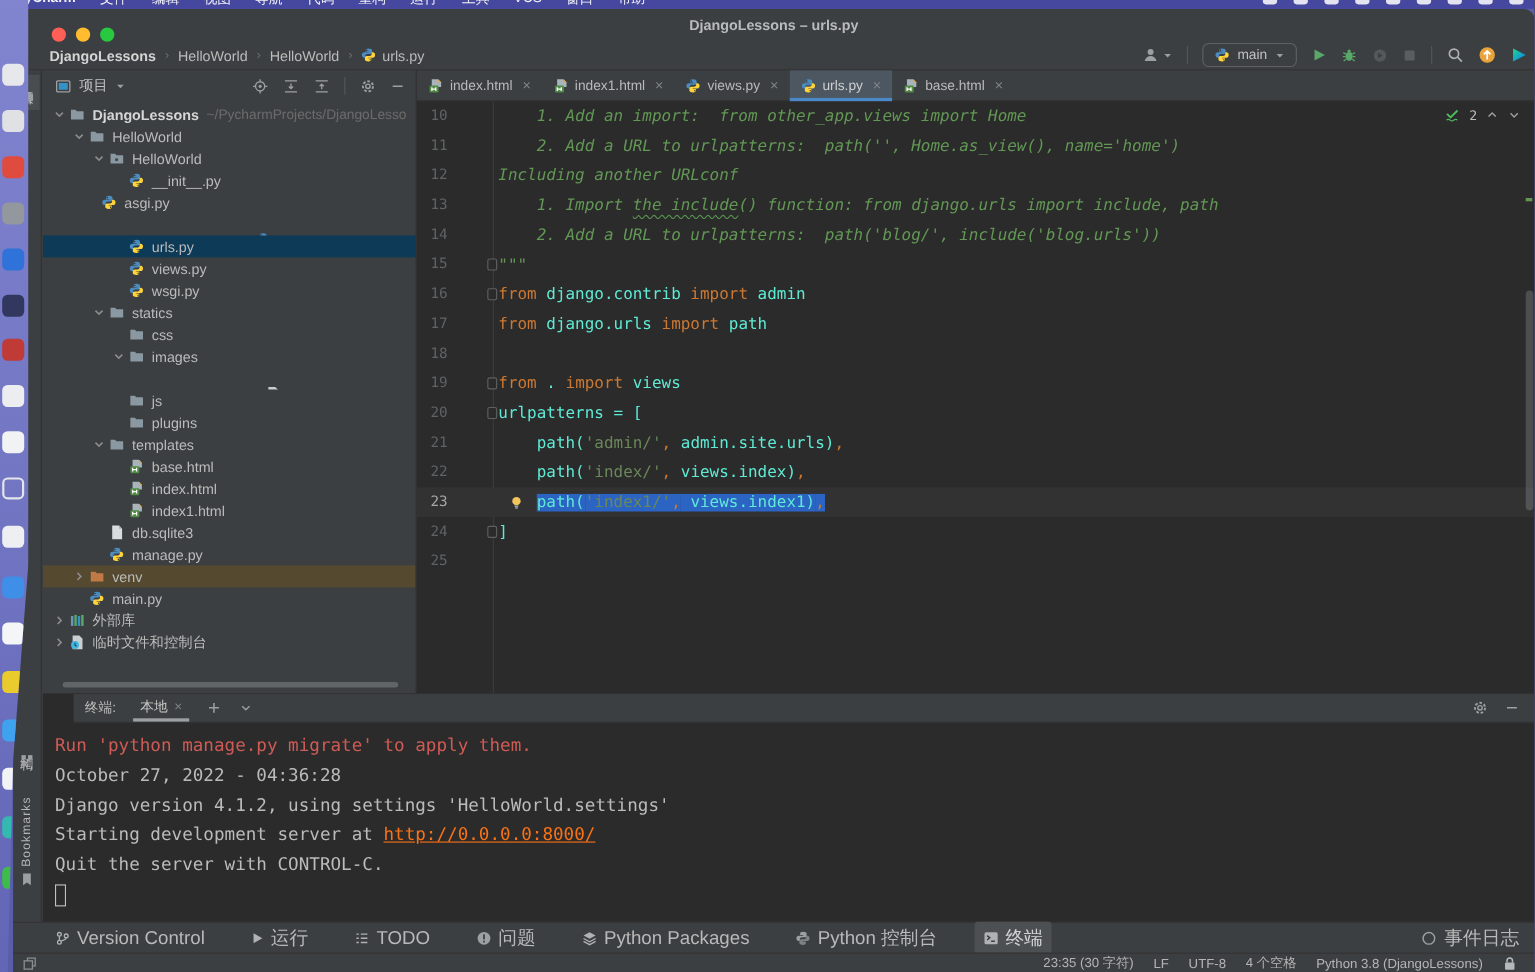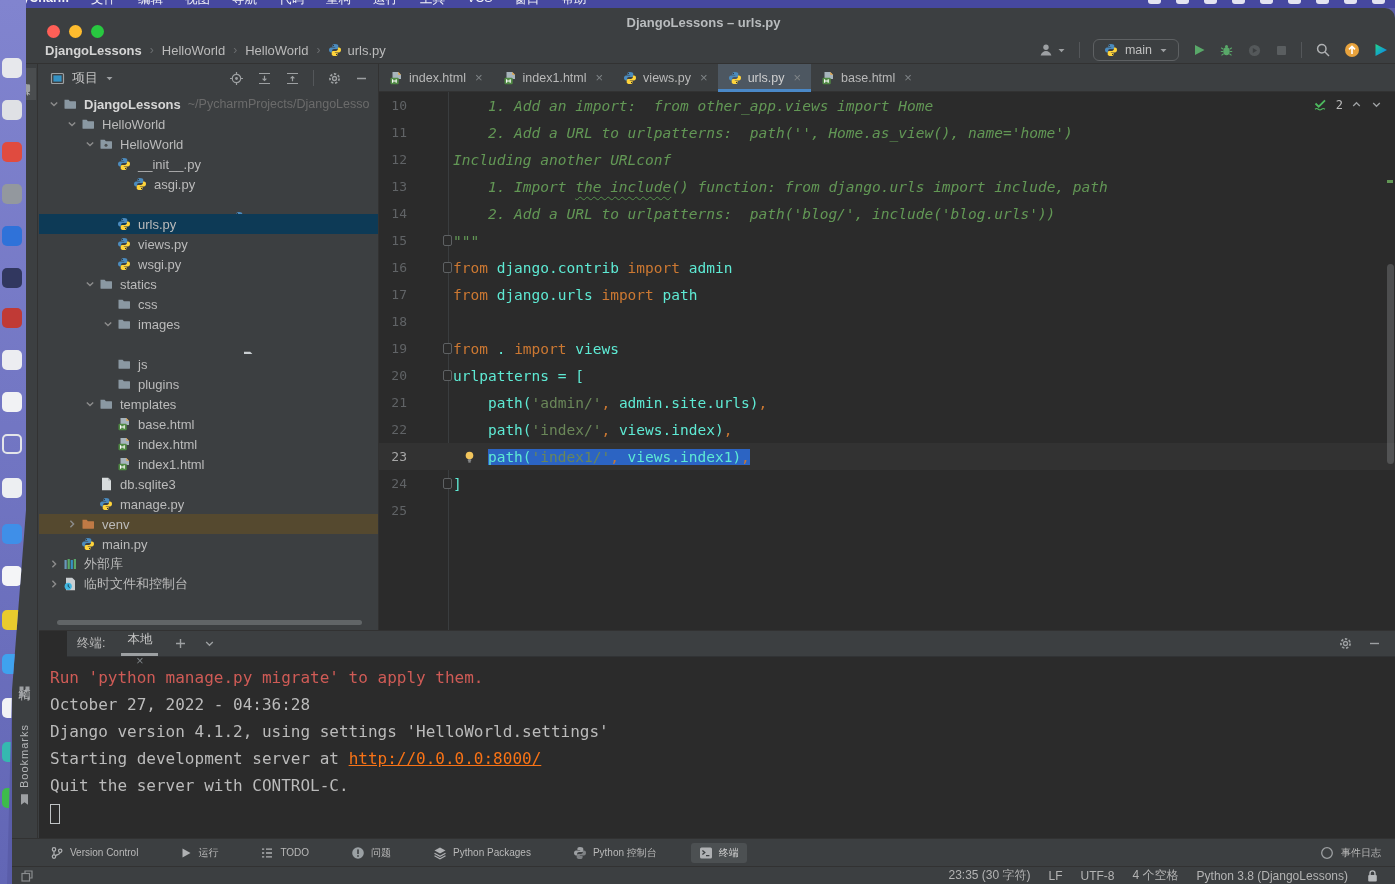"asgi.py" div.trow { padding-left: 77px -> 36px }
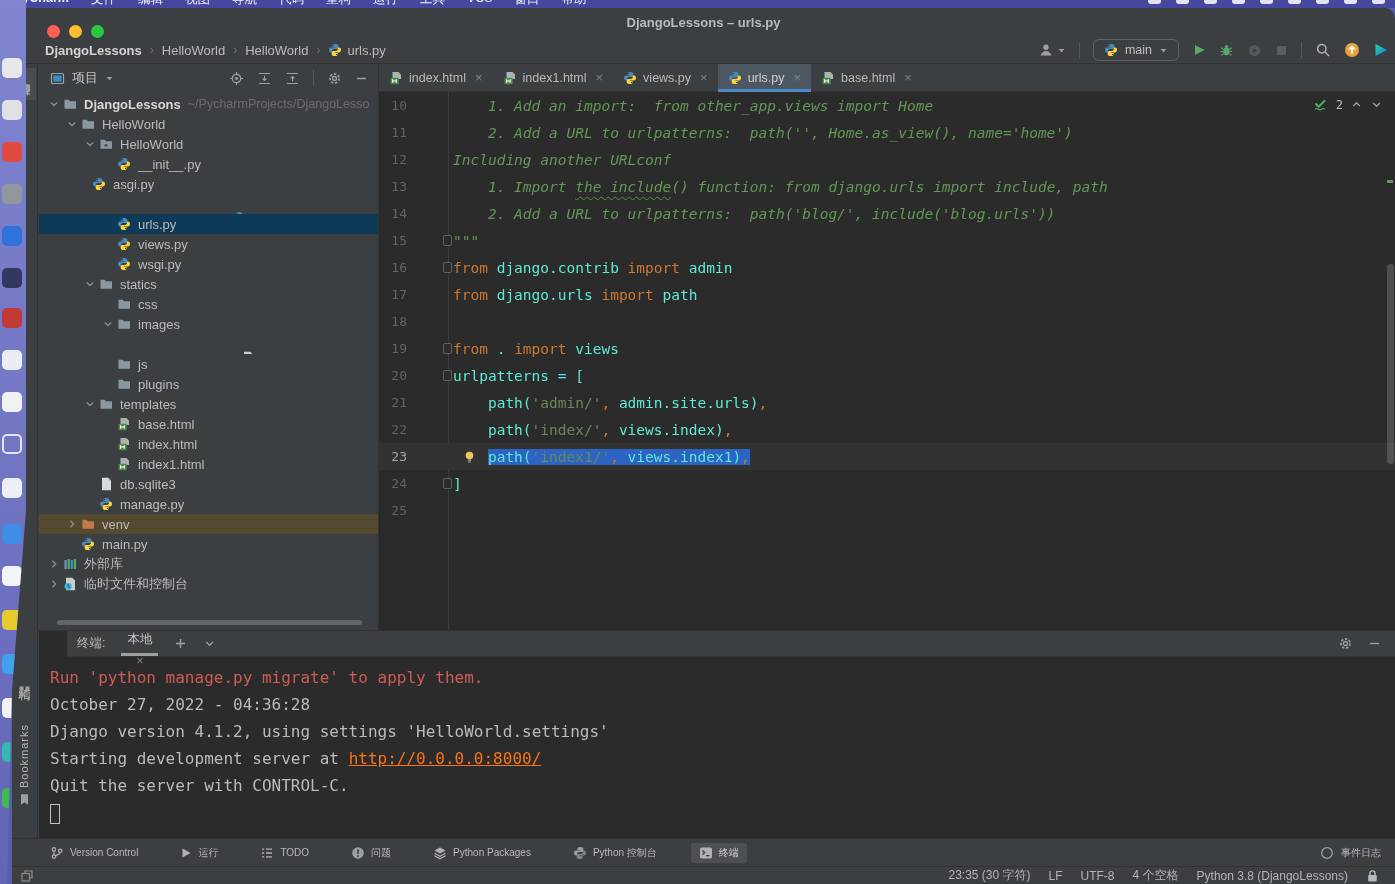"本地" .term-tab { flex-direction: column -> none }
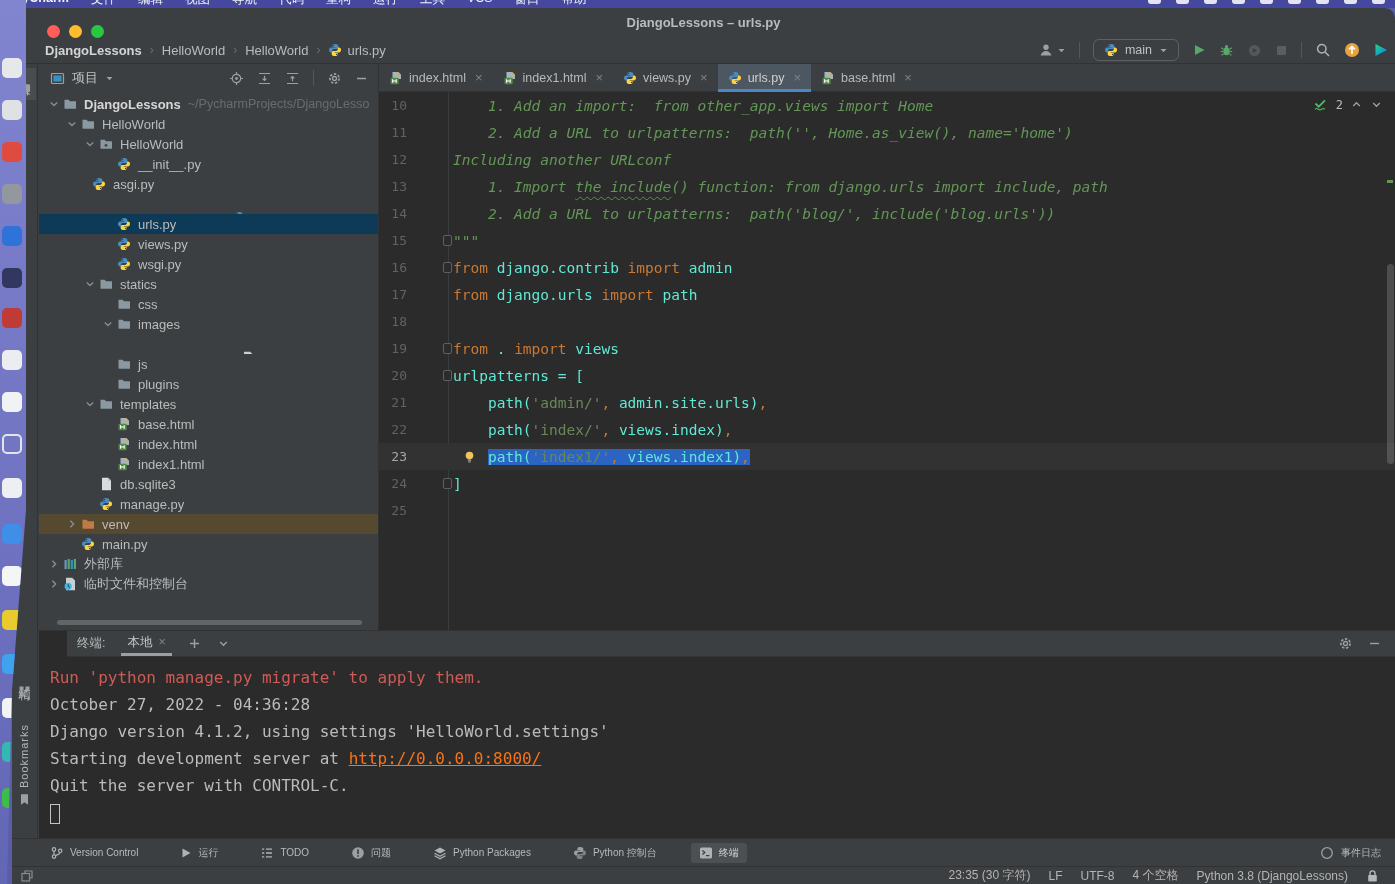"Version Control" #bottombar { font-size: 10px -> 17px }
